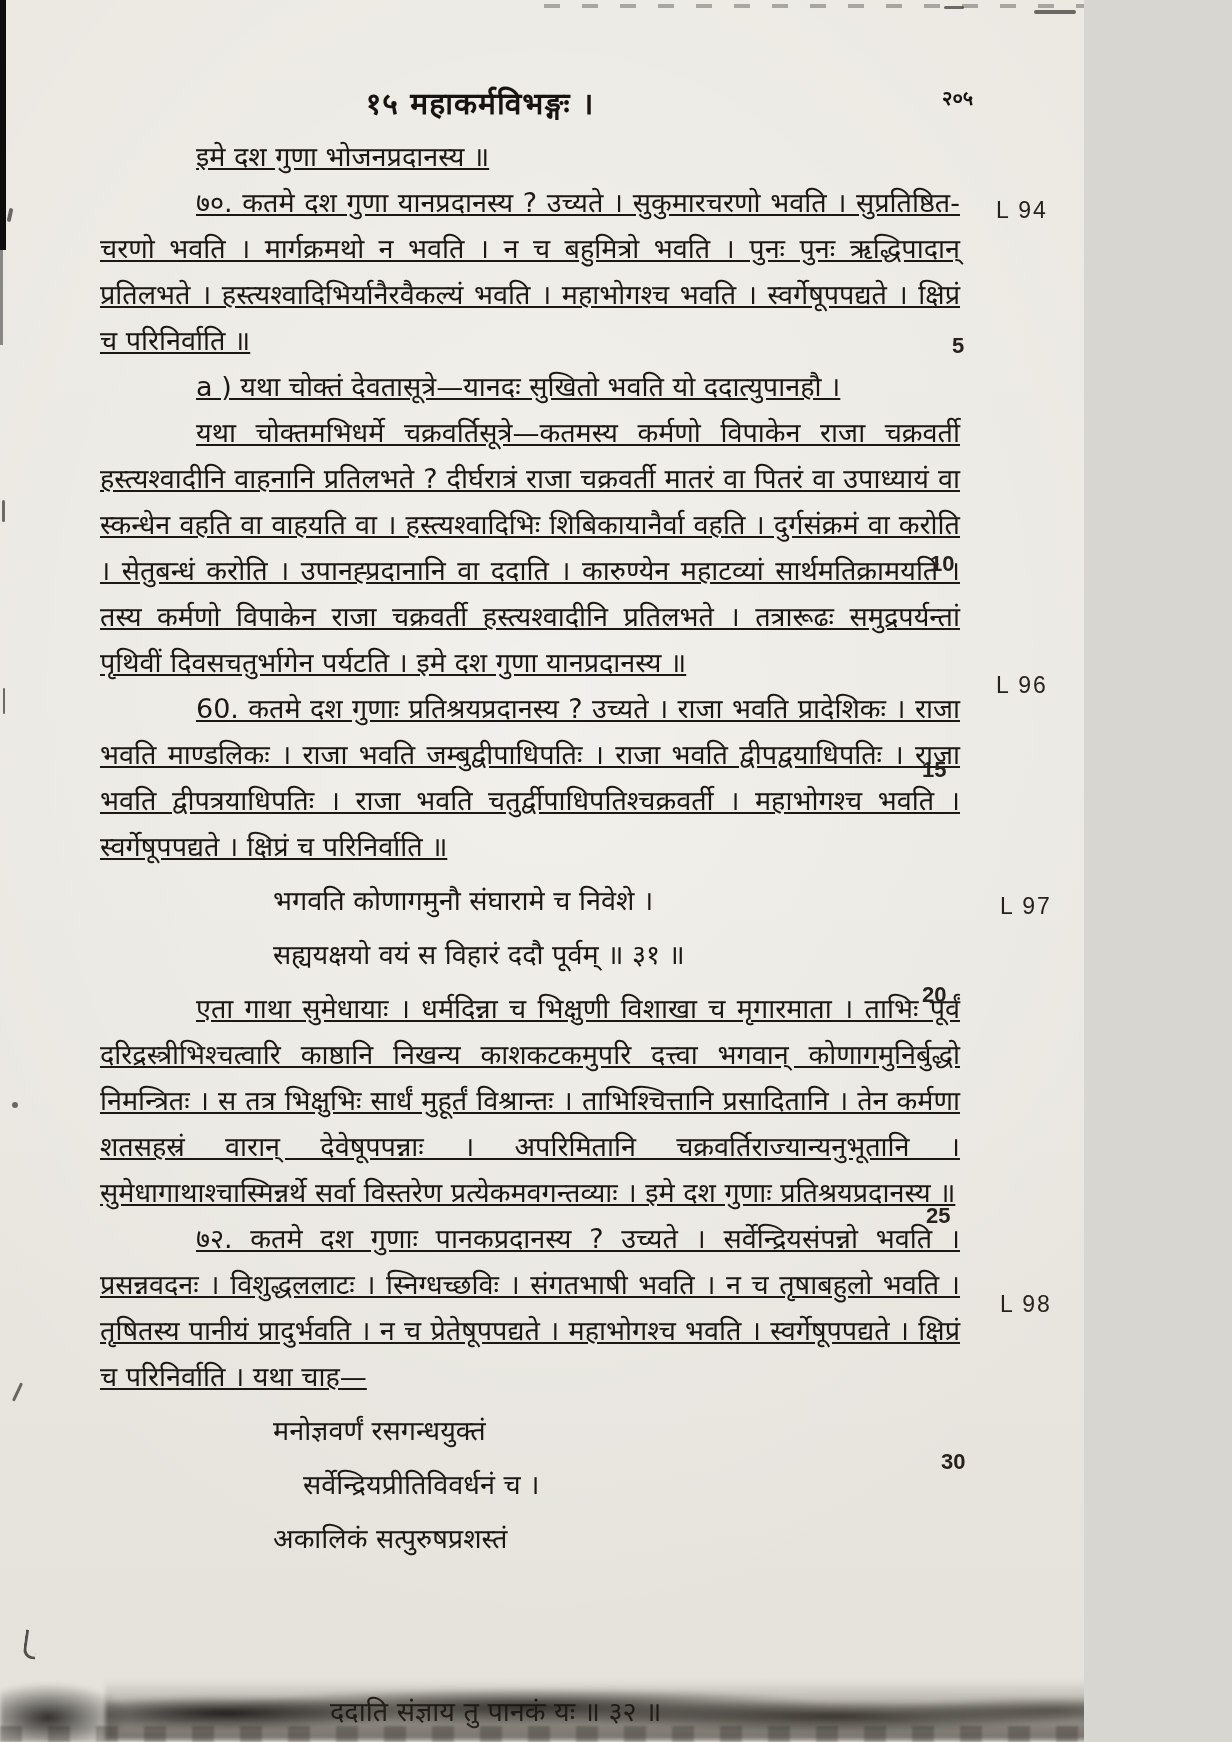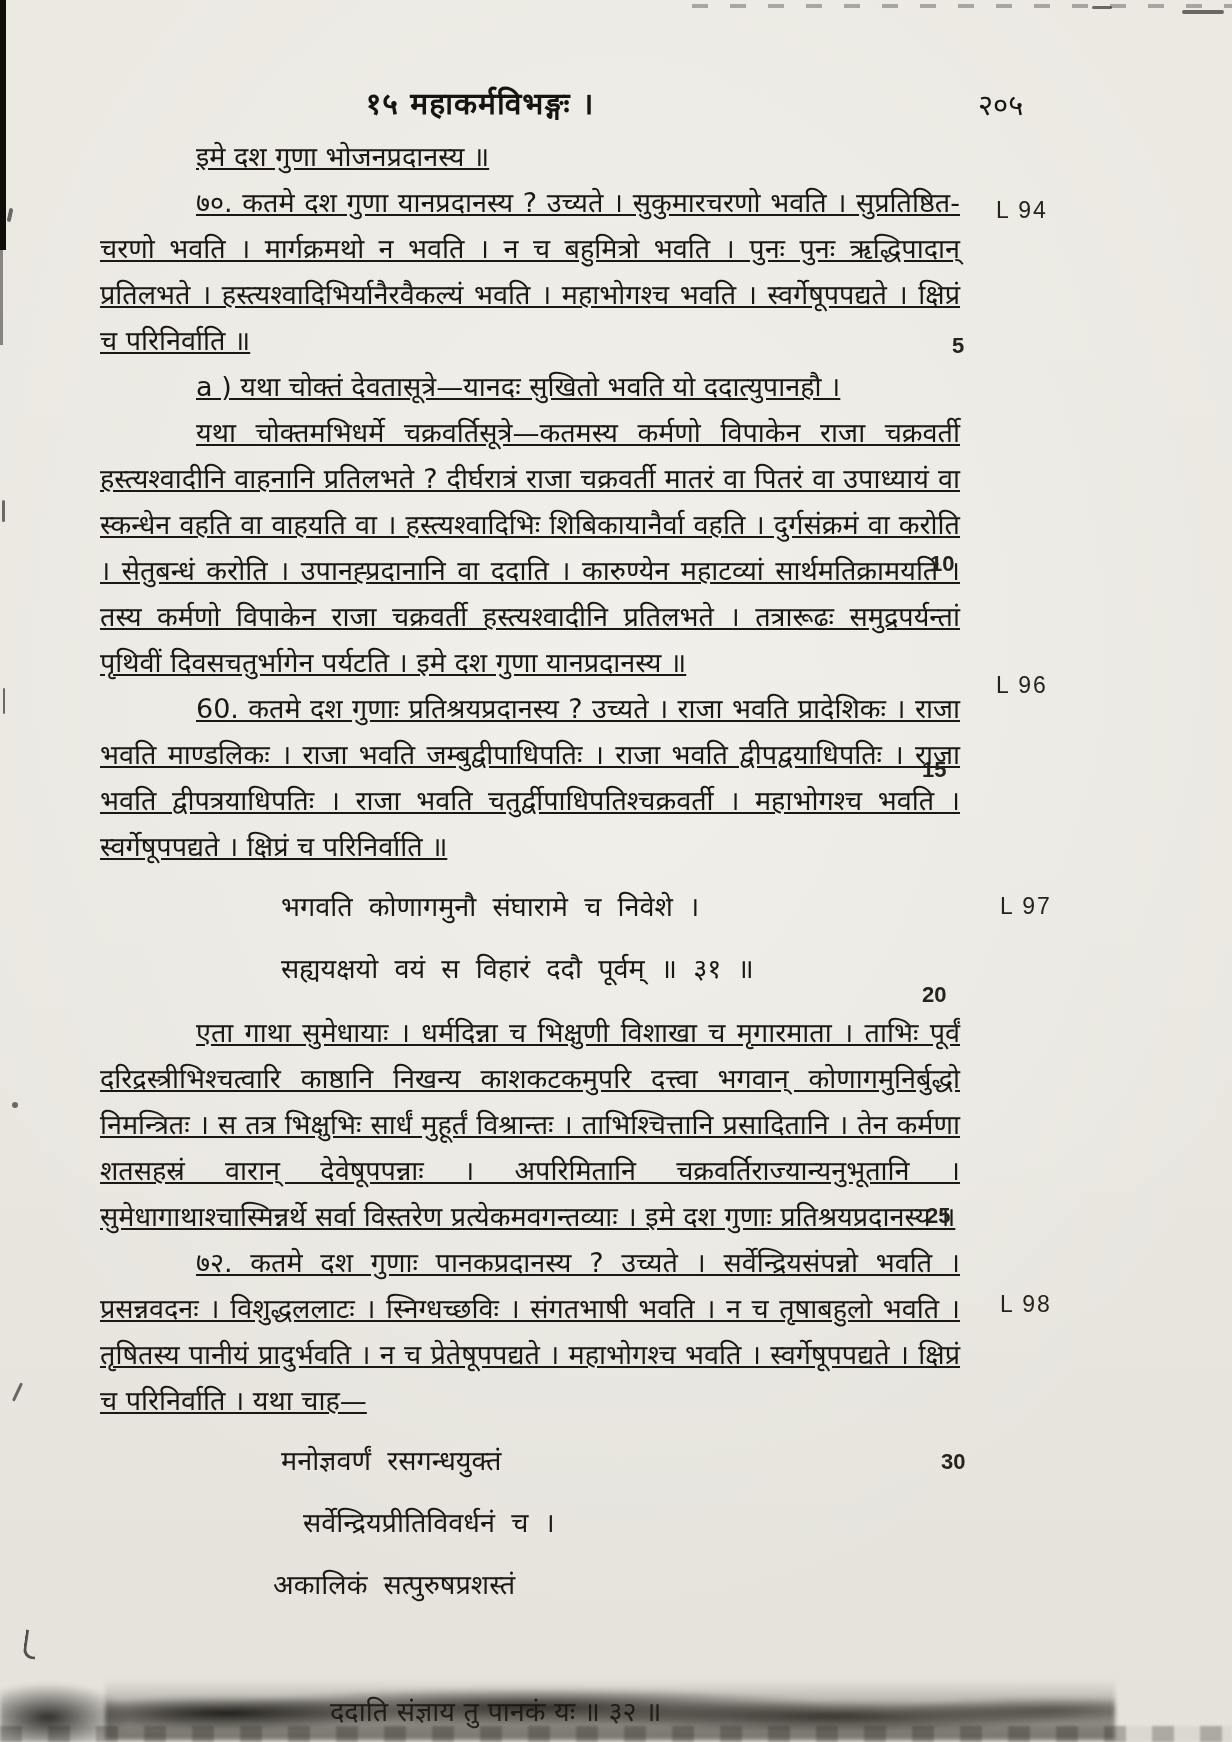"१५ महाकर्मविभङ्गः ।" .page { width: 1232px -> 1084px }
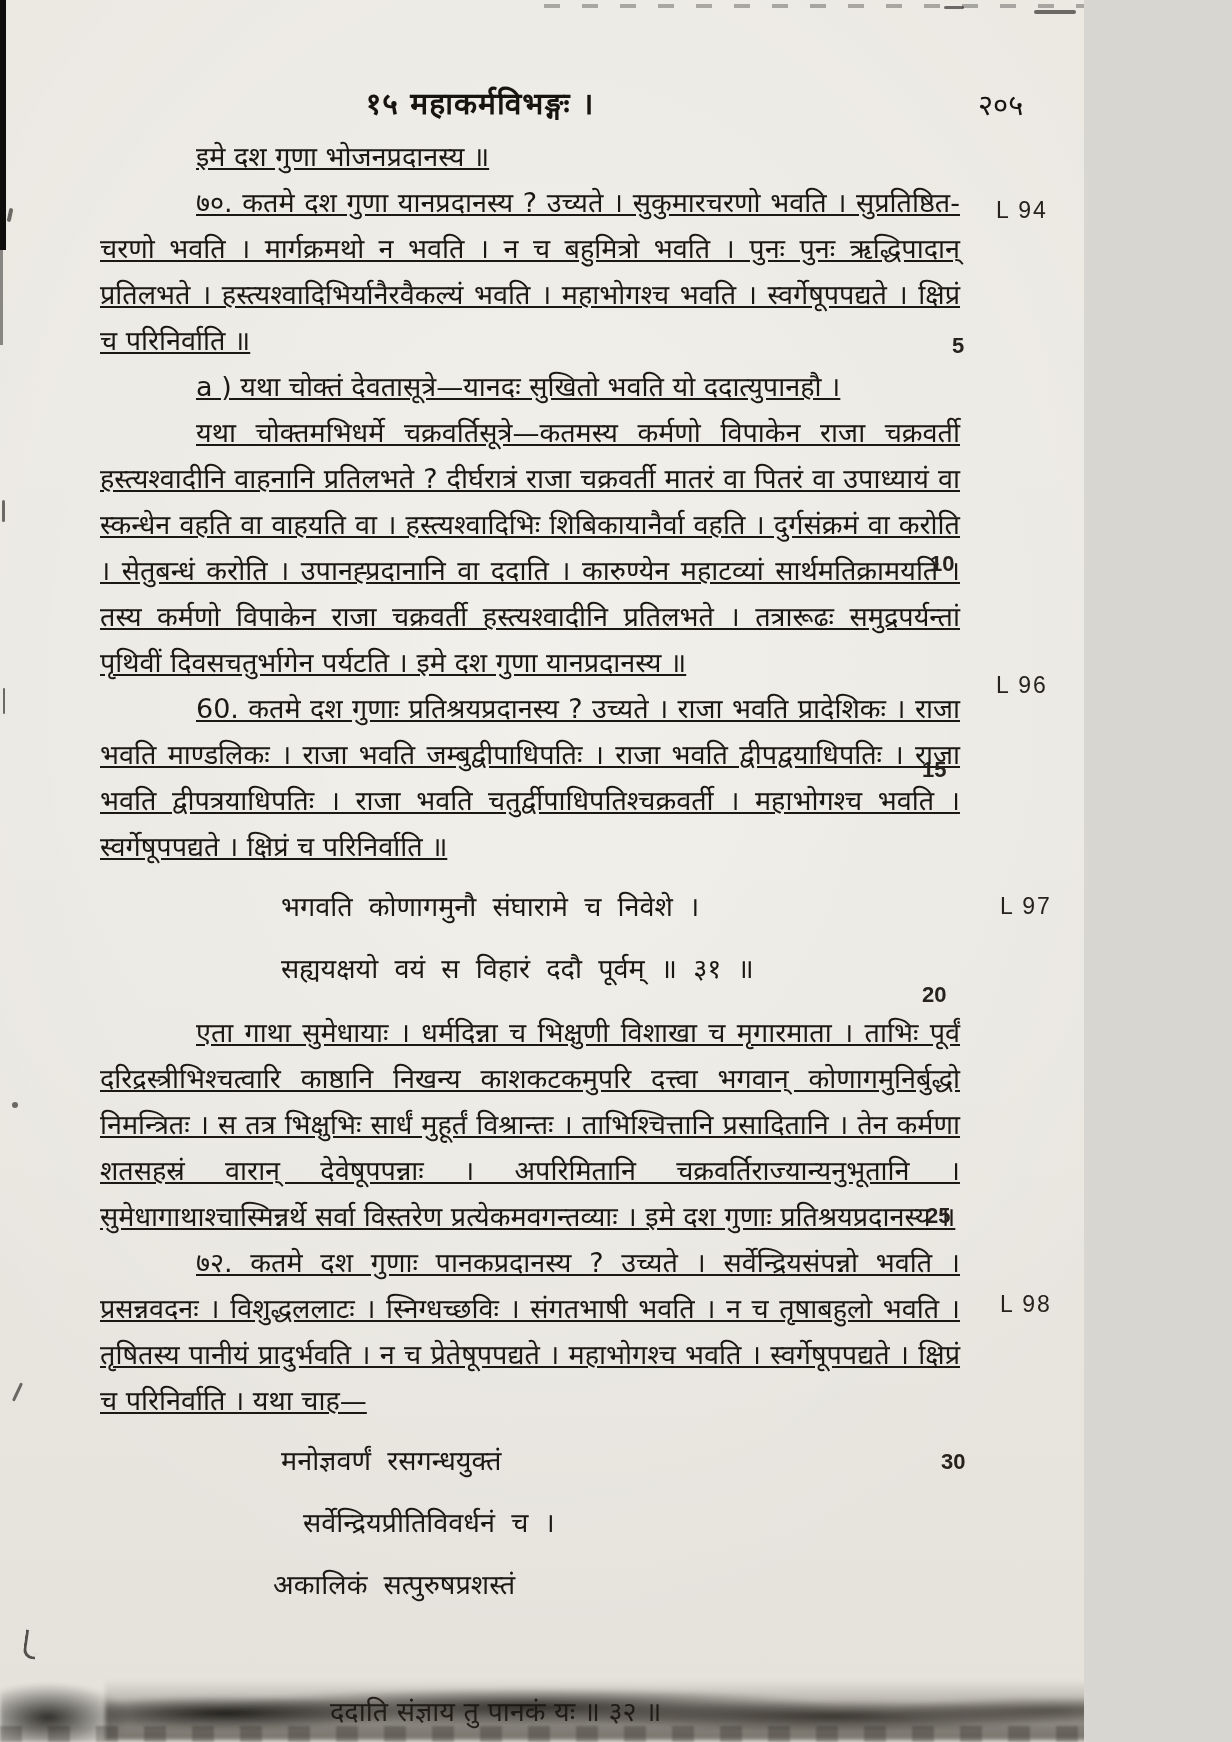"२०५" .page-number { font-size: 29px -> 20px; font-weight: normal -> bold; left: 978px -> 942px }
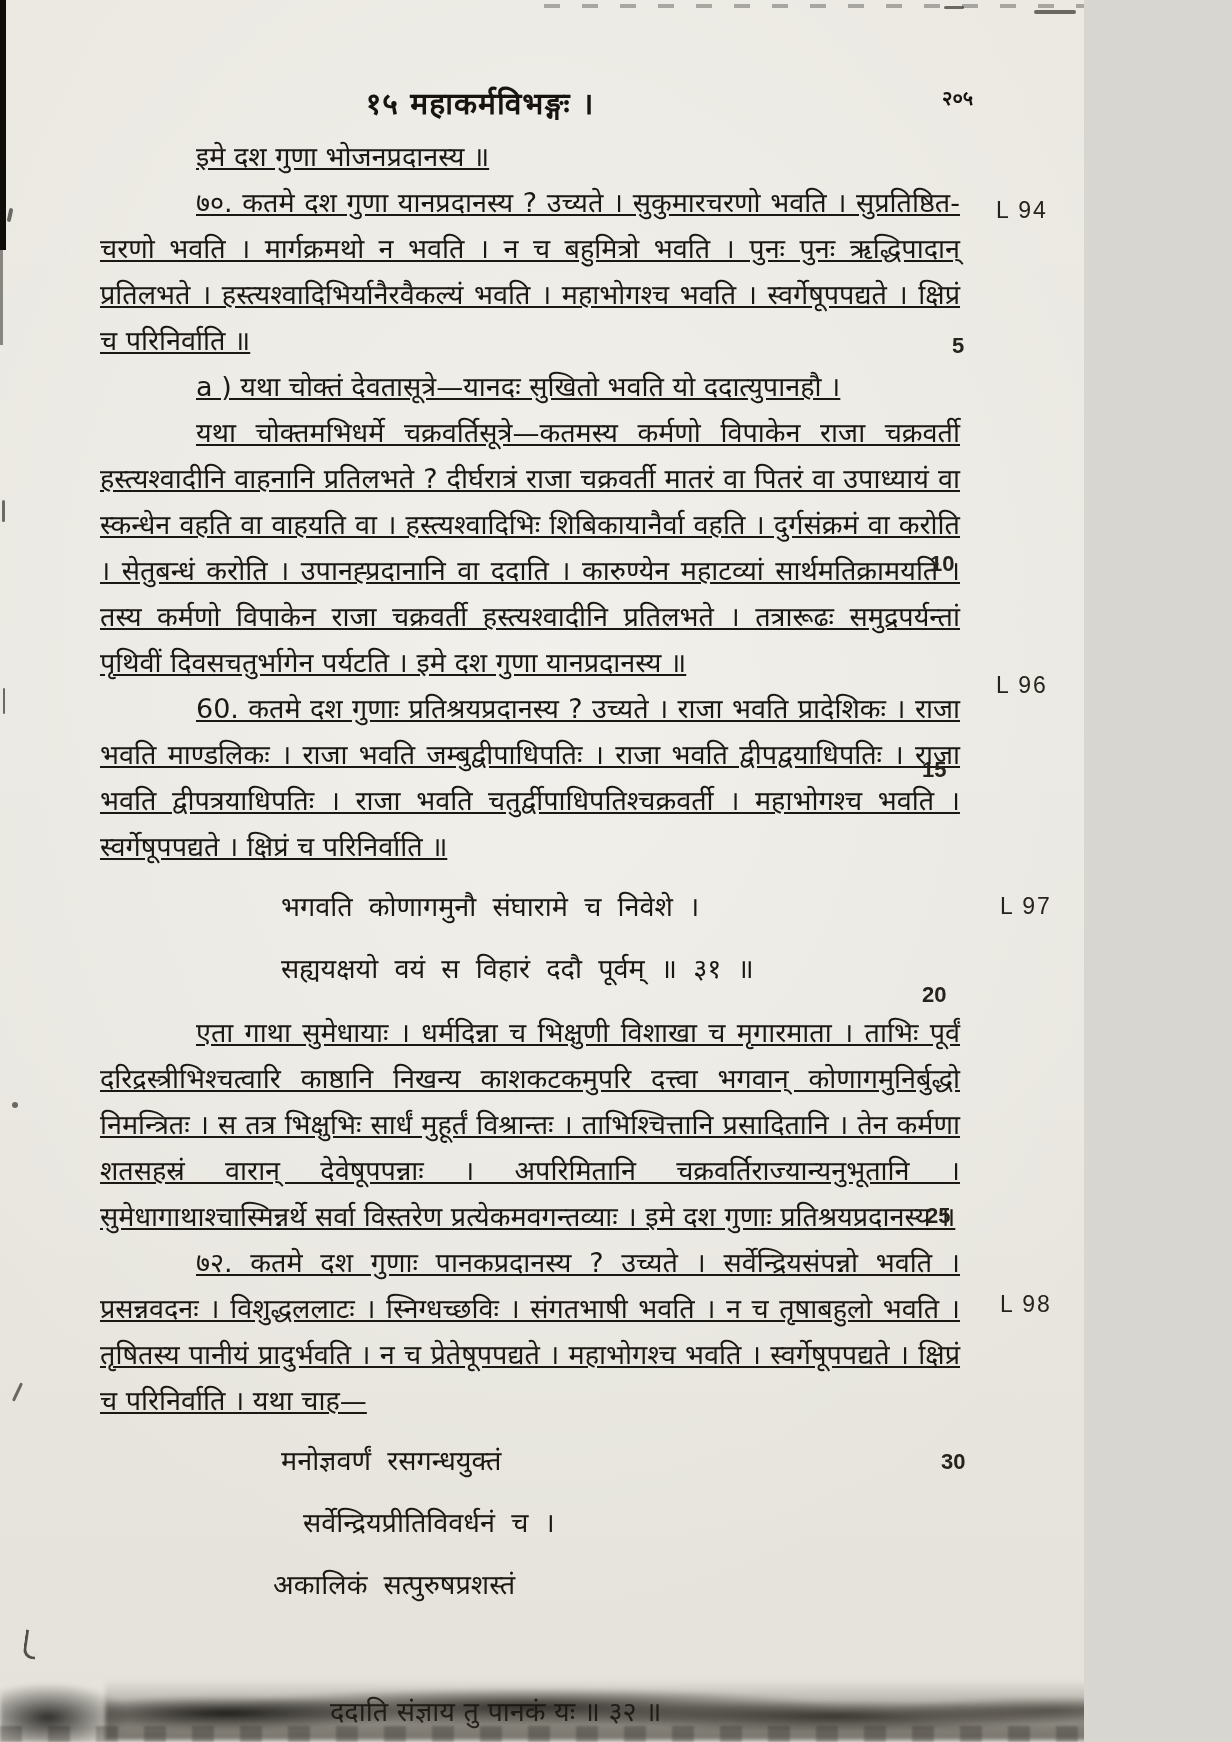"भगवति कोणागमुनौ संघारामे च निवेशे" .verse p { font-family: Liberation Mono, monospace -> none; margin: 16px -> 8px }
